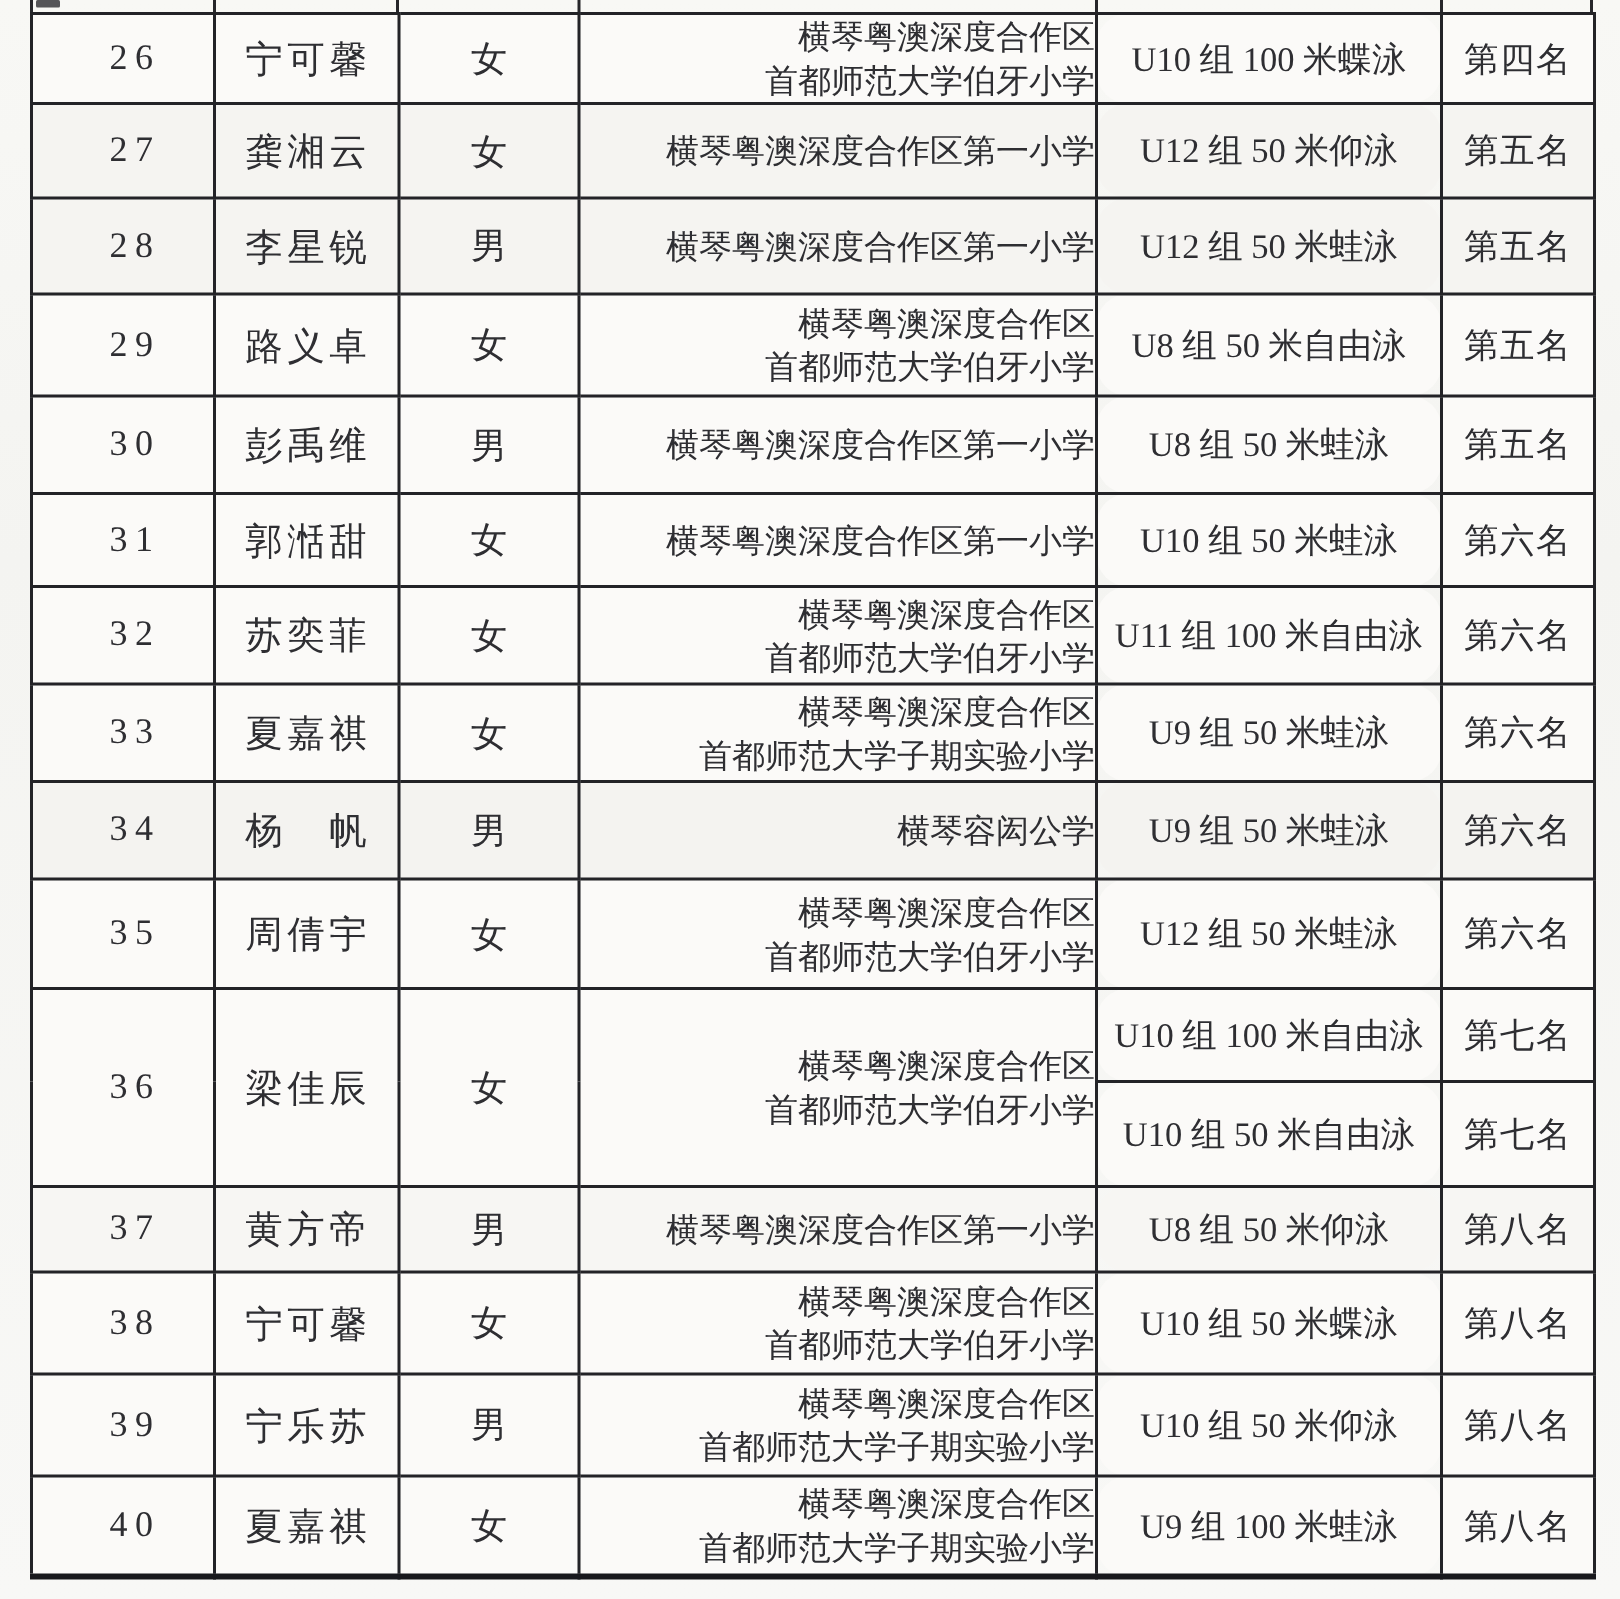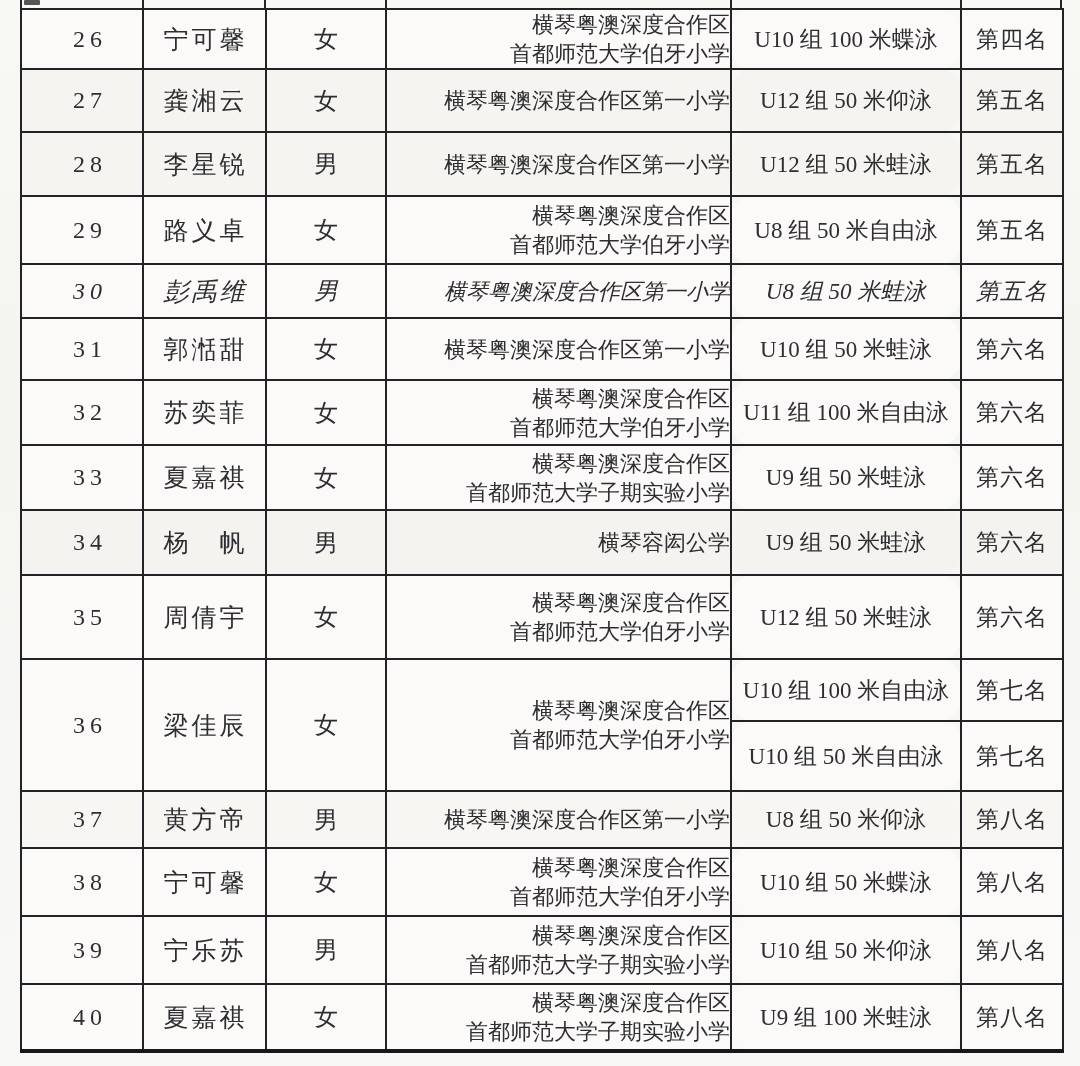"30" tr { font-style: italic -> none; height: 54px -> 65px }
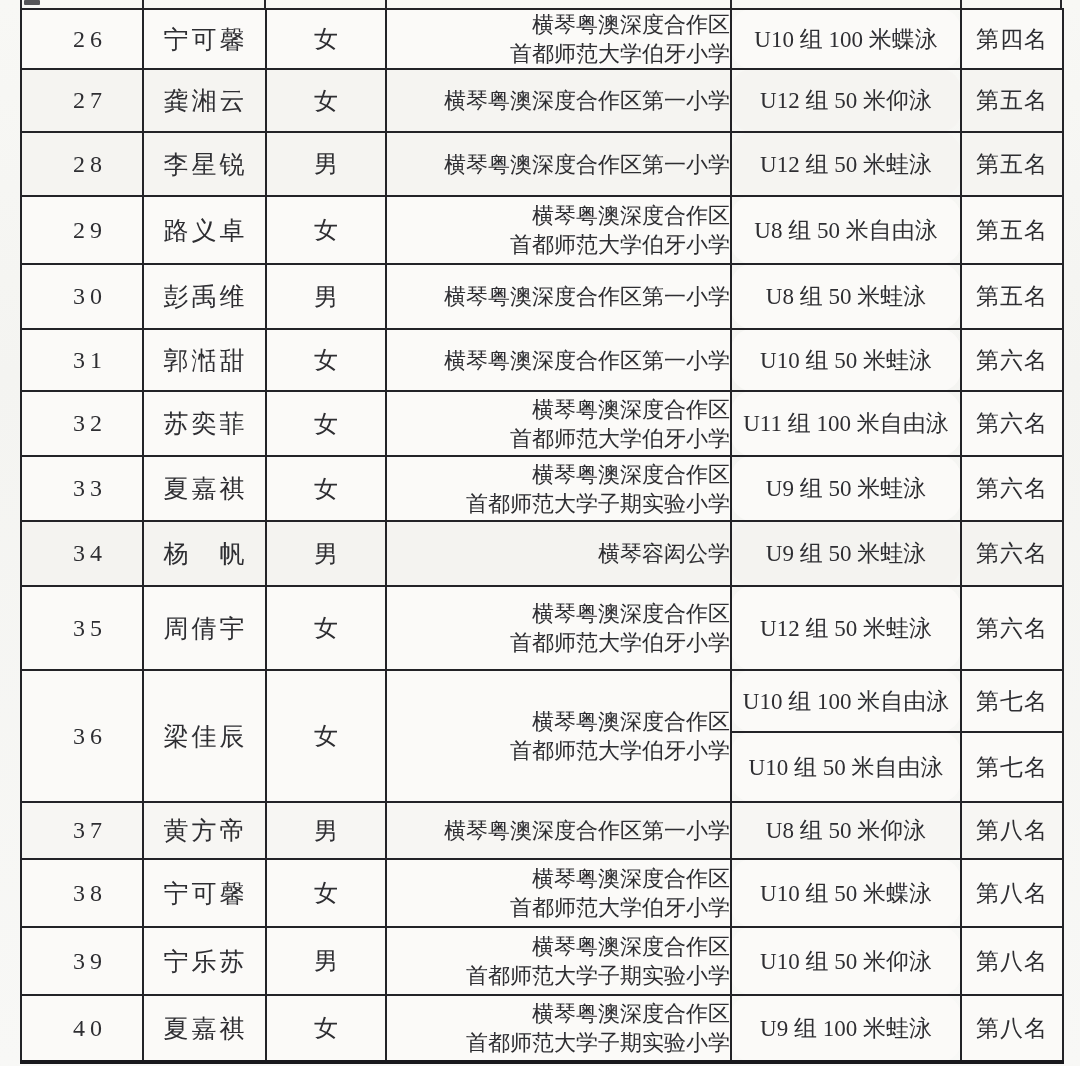"35" tr { height: 84px -> 73px }
